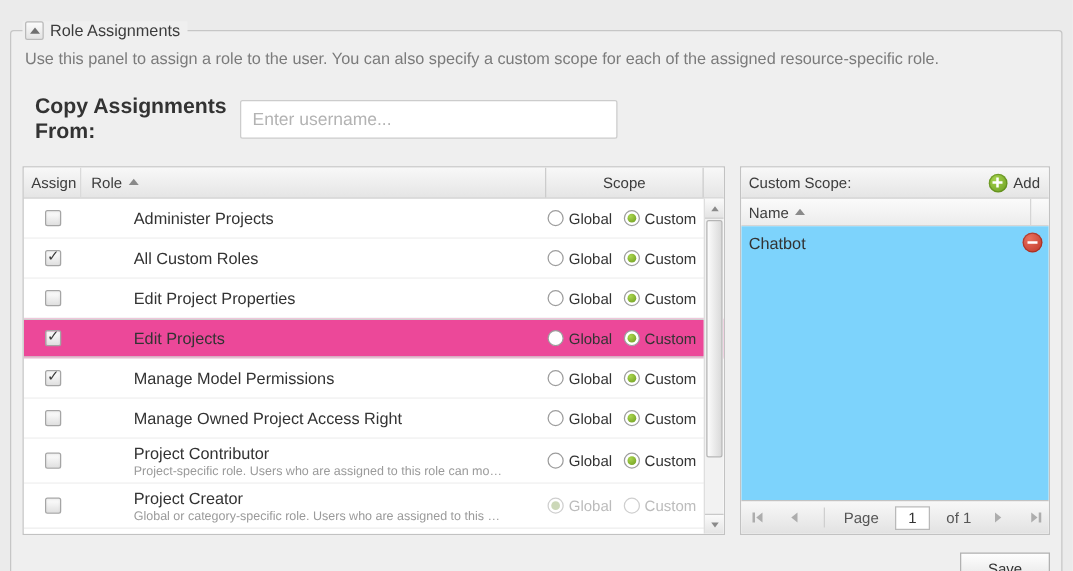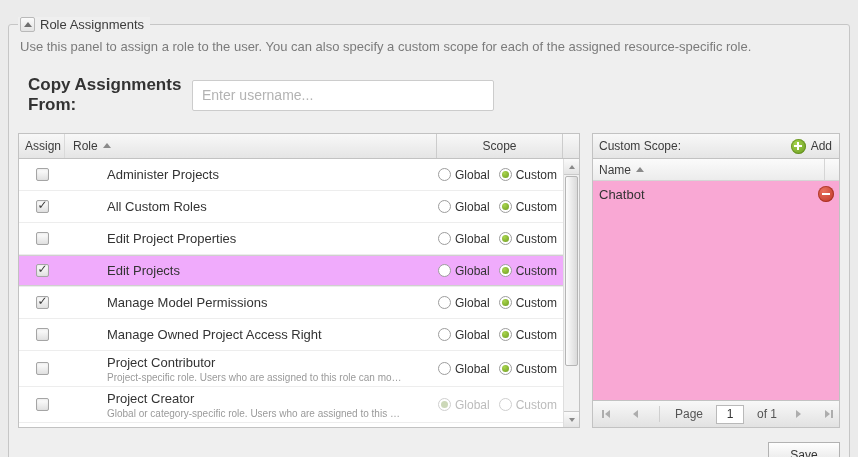"Chatbot" .scope-body { background: #f9a8d4 -> #7dd3fc }
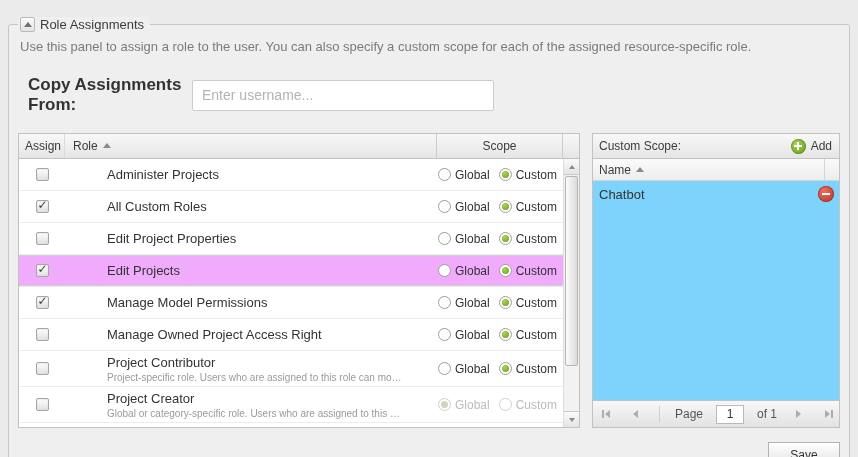"Edit Projects" .role-row.selected { background: #f0abfc -> #ec4899 }
